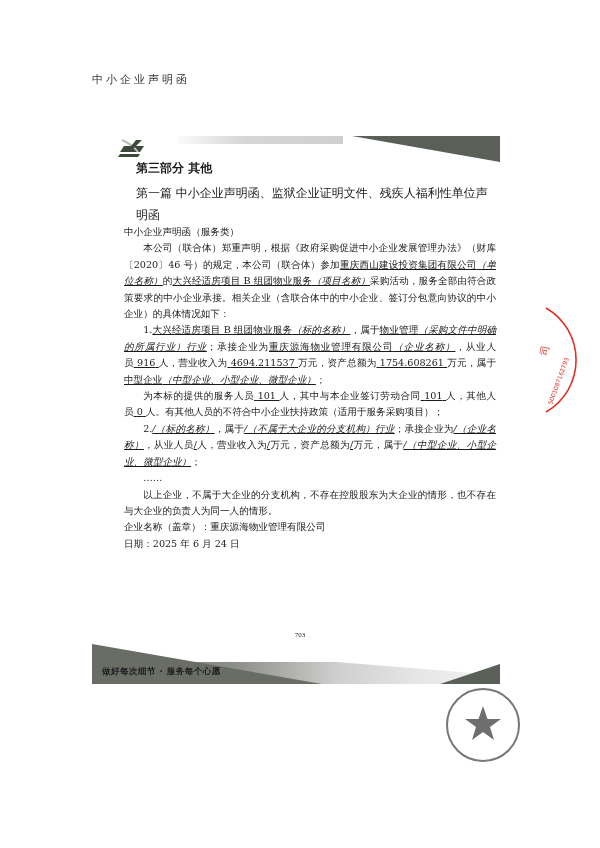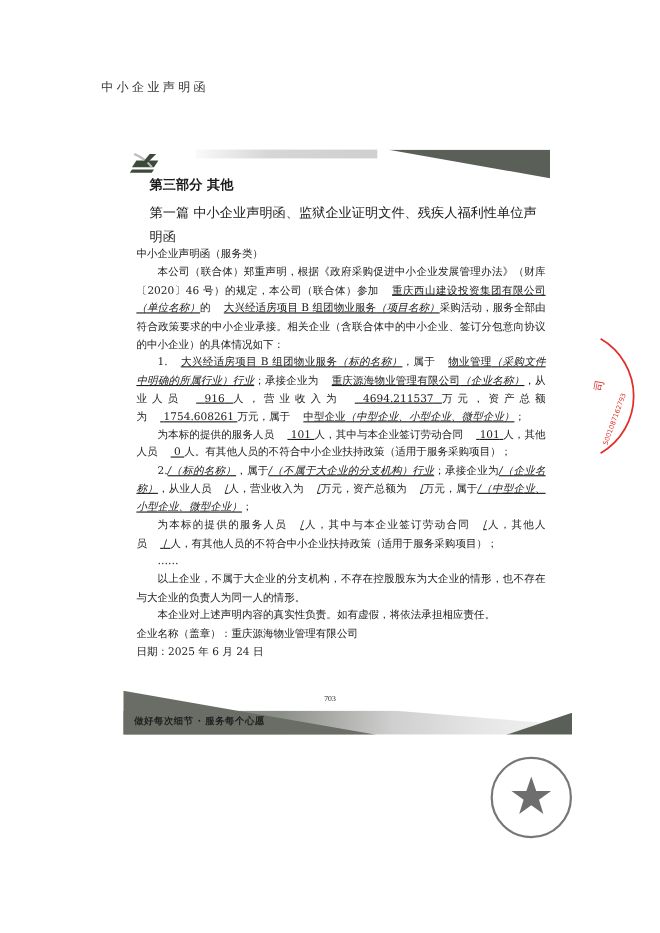"重庆西山建设投资集团有限公司" .u { margin-left: 12px -> none }
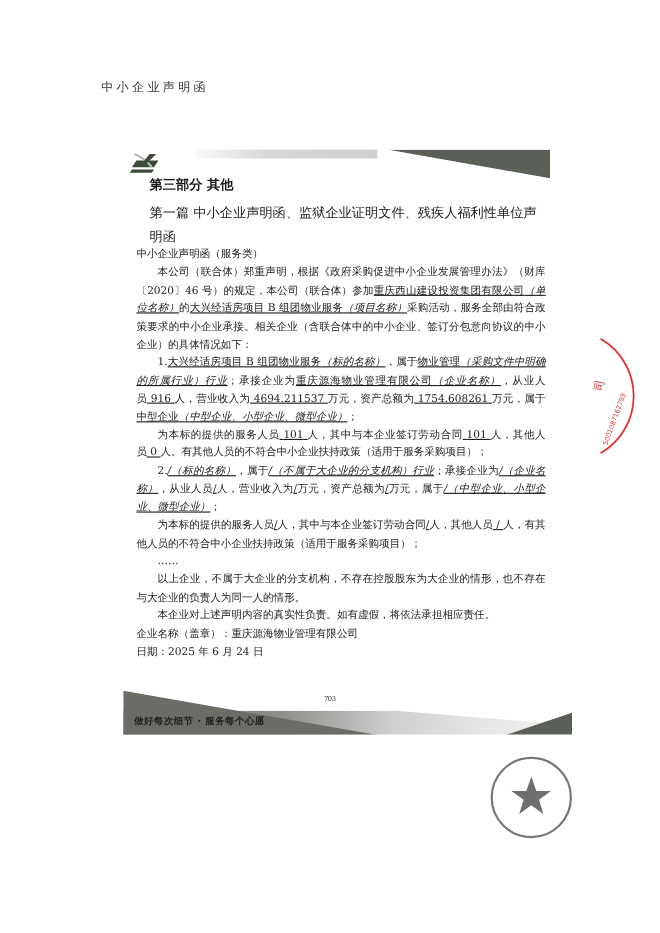"为本标的提供的服务人员/人，其中与本企业签订劳动合同/人，其他人员 /" p { html: <p><span>为本标的提供的服务人员</span><span>/</span><span>人，其中与本企业签订劳动合同</span><span>/</span><span>人，其他人员</span><span>&nbsp;<span>/</span>&nbsp;</span><span>人，有其他人员的不符合中小企业扶持政策（适用于服务采购项目）；</span></p> -> none }
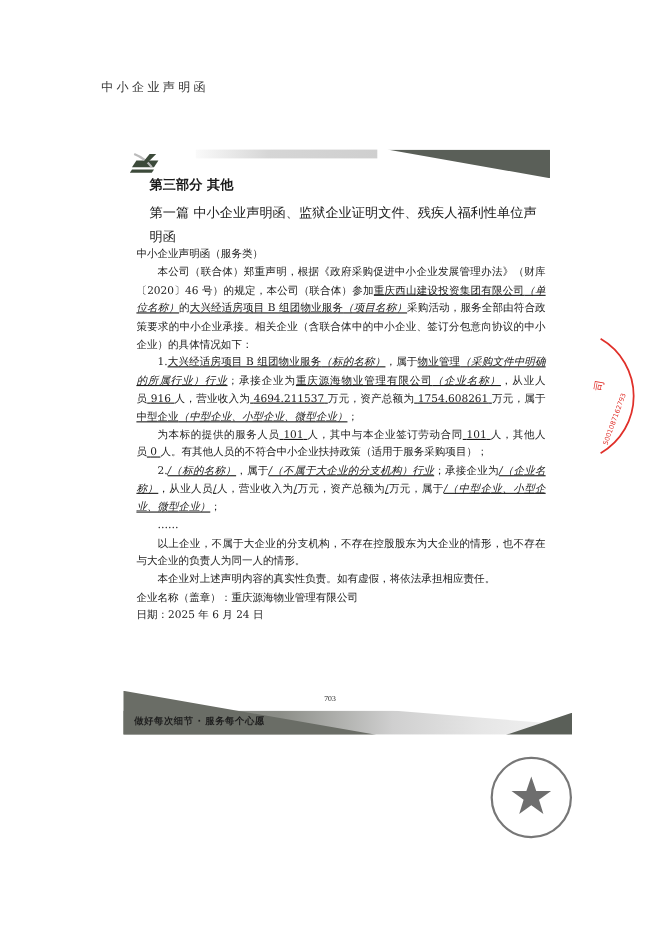"本企业对上述声明内容的真实性负责。如有虚假，将依法承担相应责任。" p { html: <p>本企业对上述声明内容的真实性负责。如有虚假，将依法承担相应责任。</p> -> none }
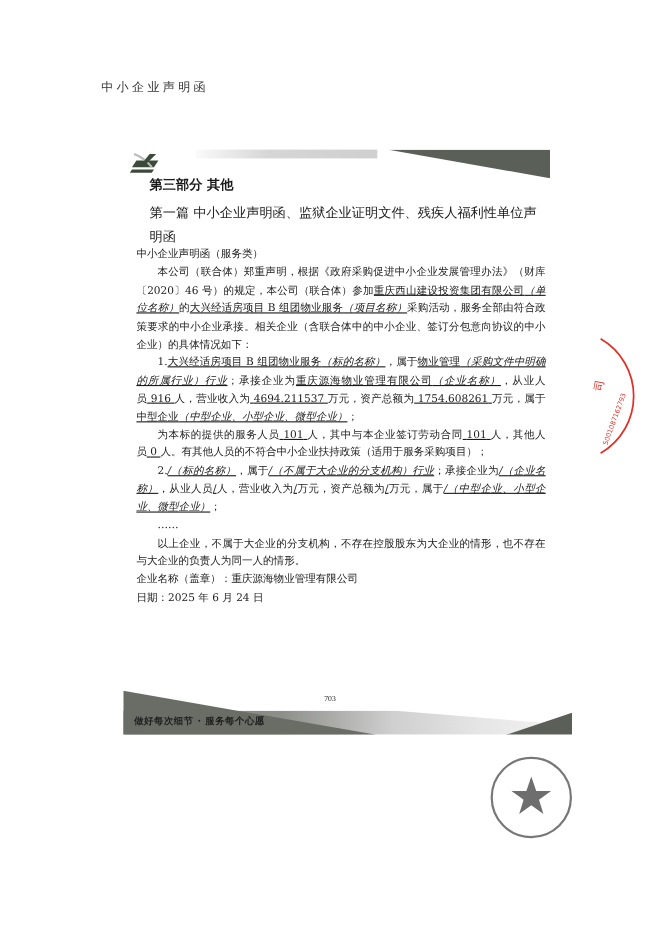"做好每次细节 · 服务每个心愿" .ftr { margin-left: 20px -> none; top: 500px -> 516px }
